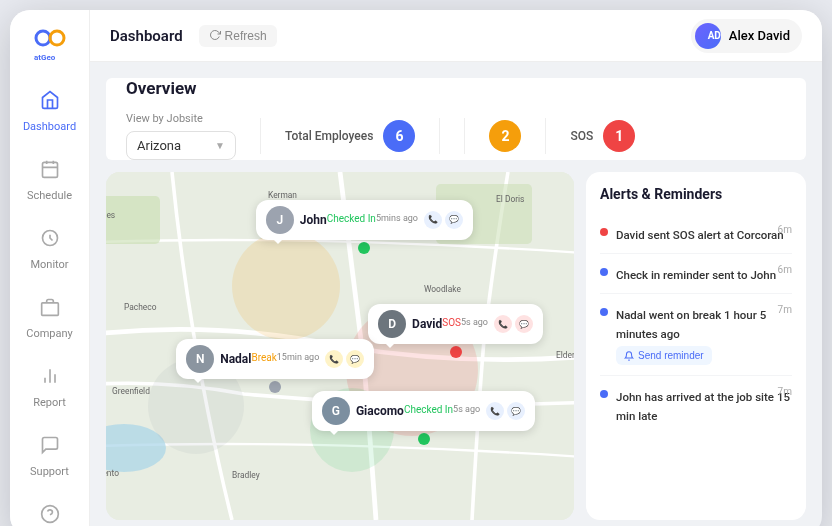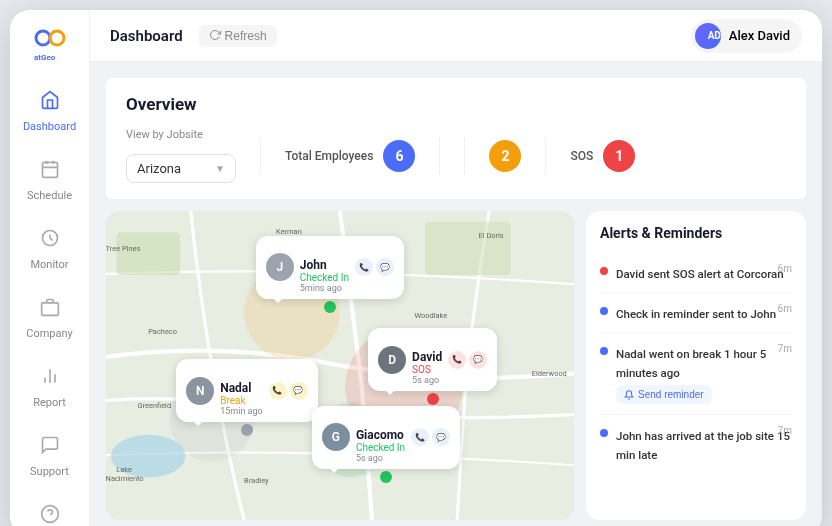"Overview" .overview-card { padding: 16px 20px -> 0 20px }
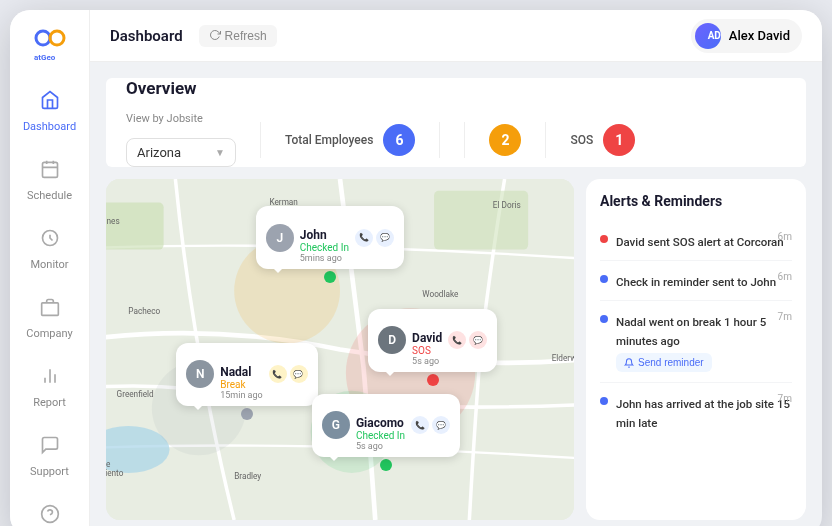"View by Jobsite" .jobsite-select { gap: 13px -> 6px }
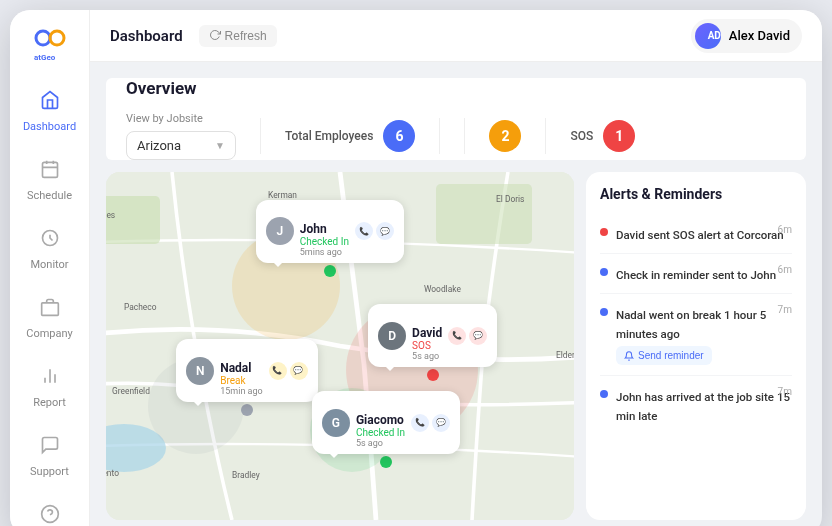"John" .pin-info { flex-direction: column -> row; margin-top: 16px -> none }
